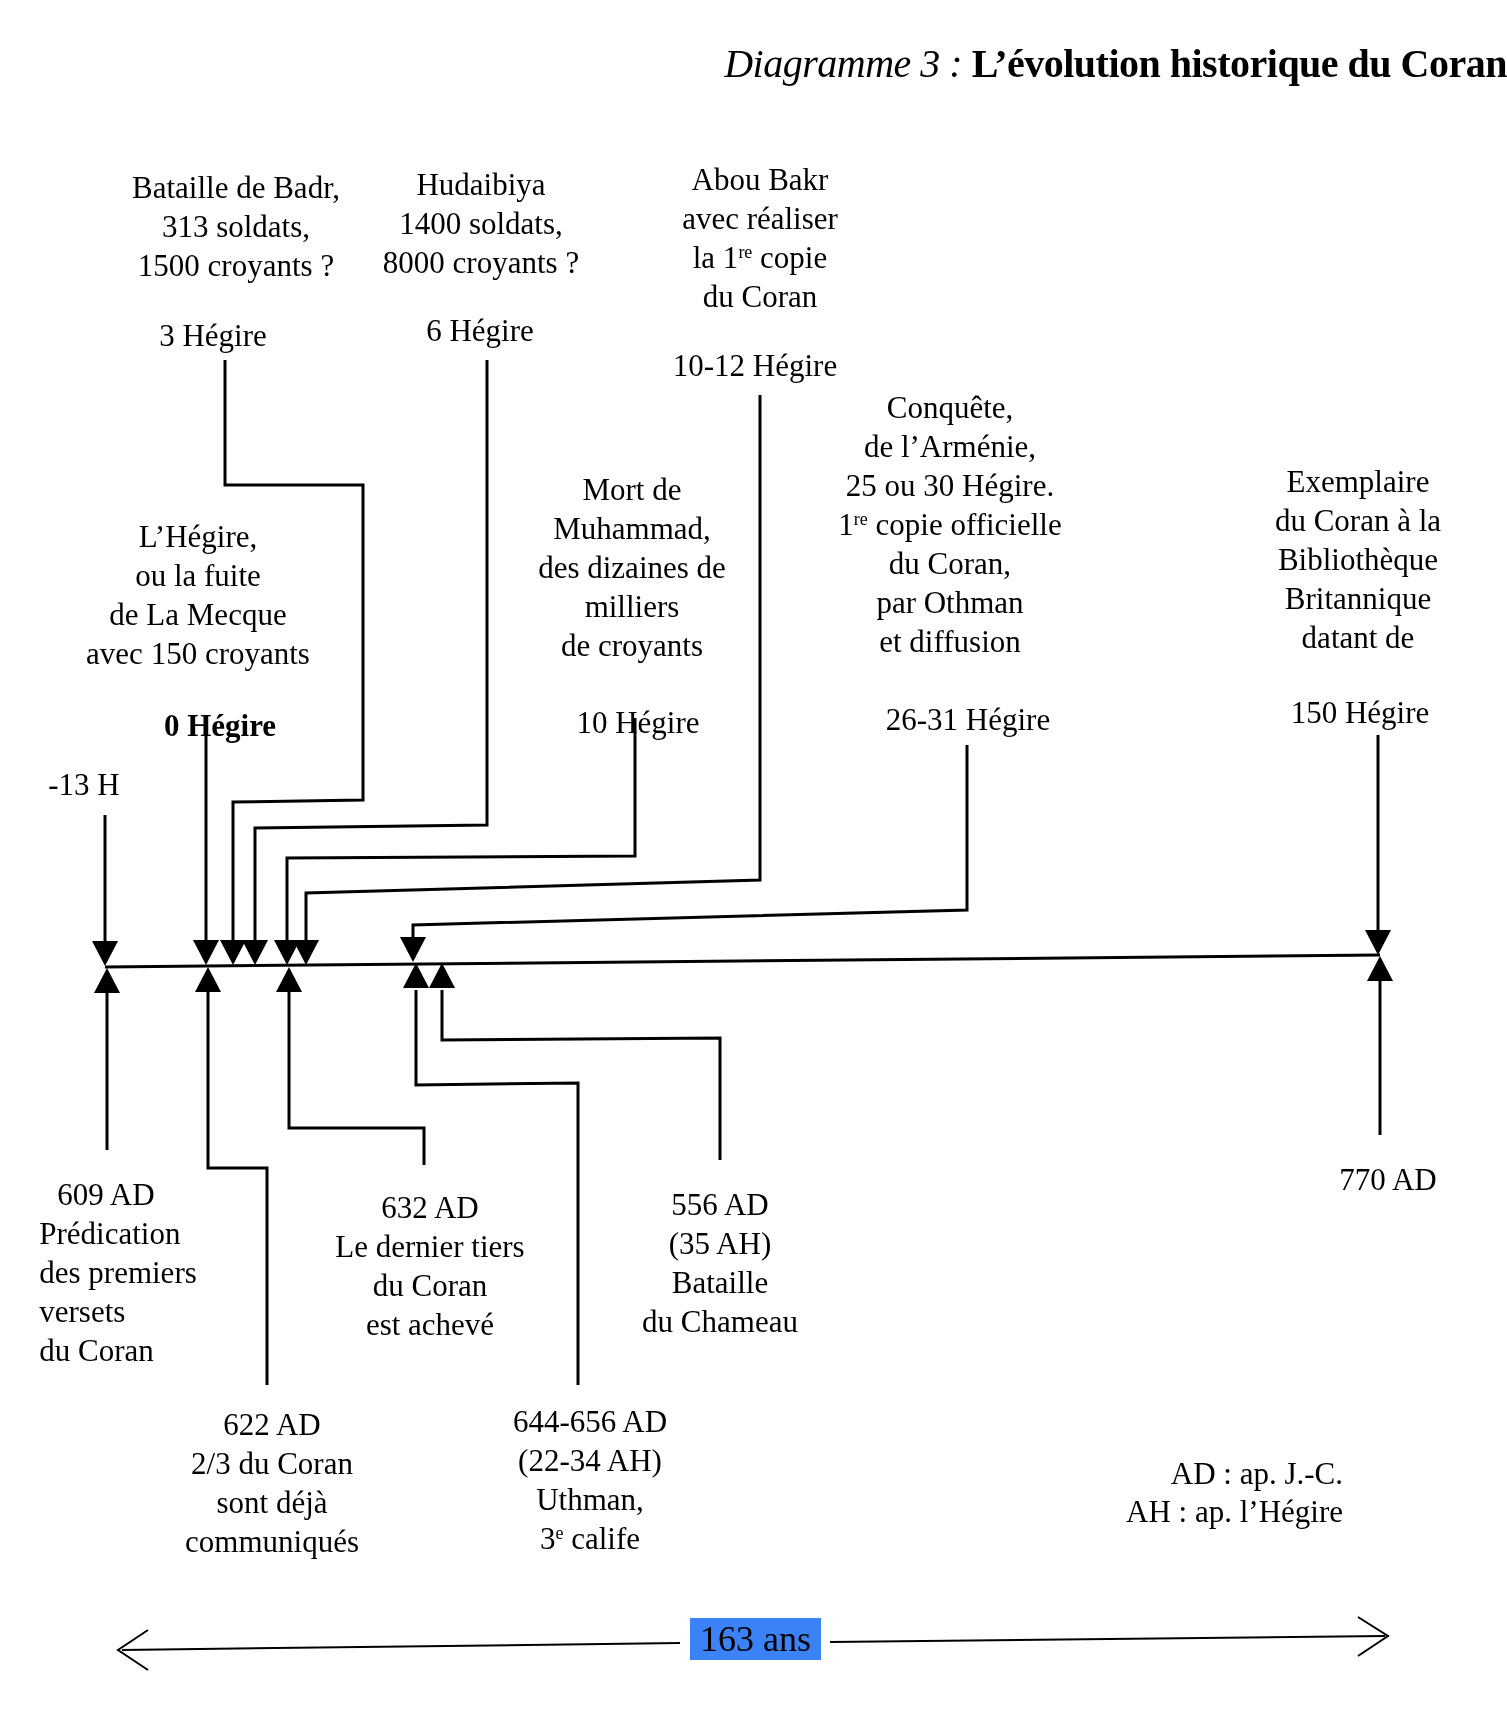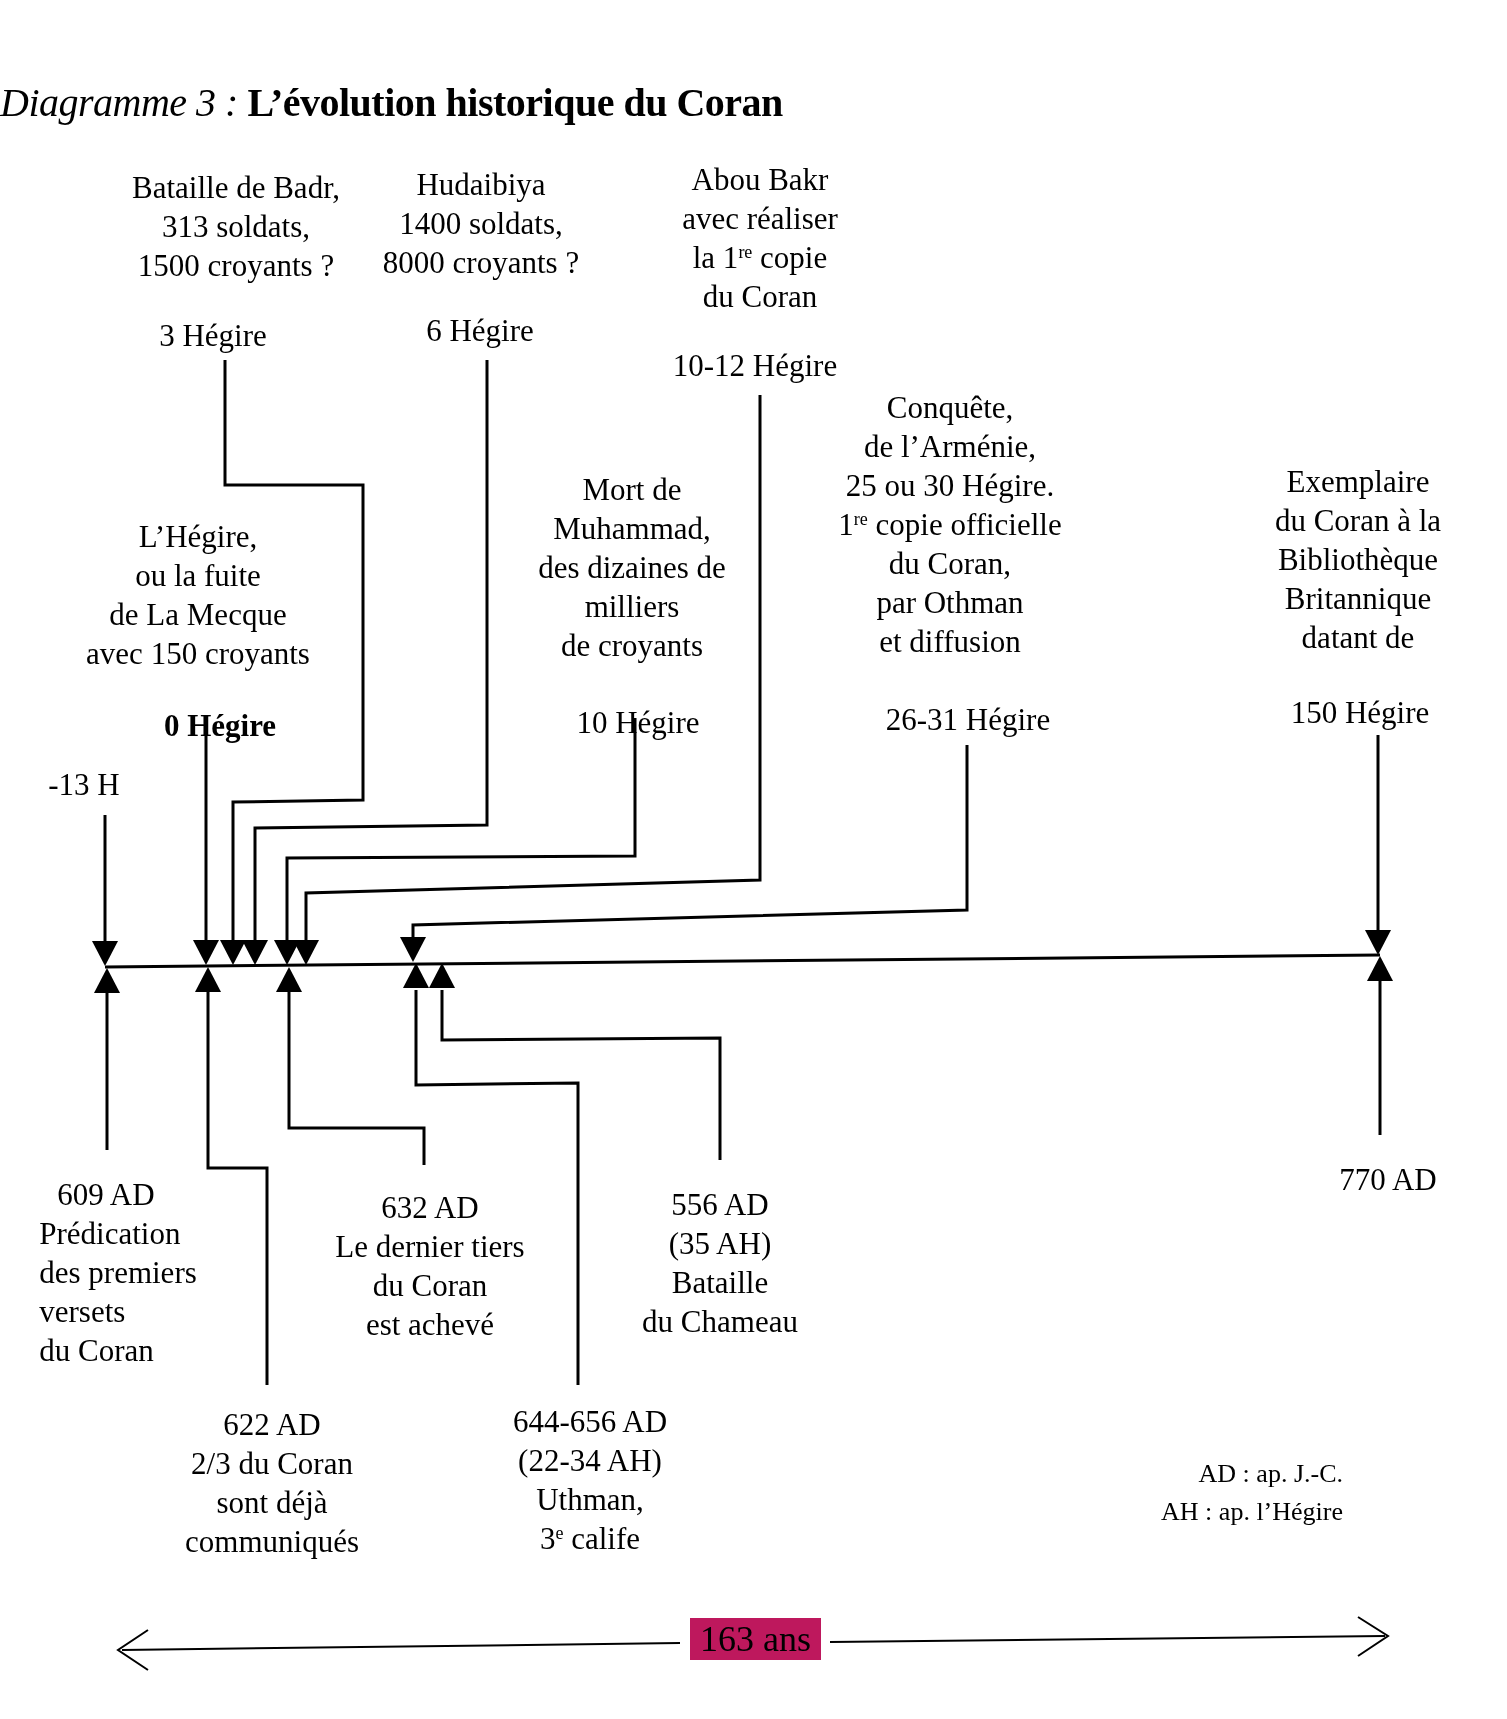"Diagramme 3 : L’évolution historique" .title { margin-top: 39px -> none; text-align: left -> right }
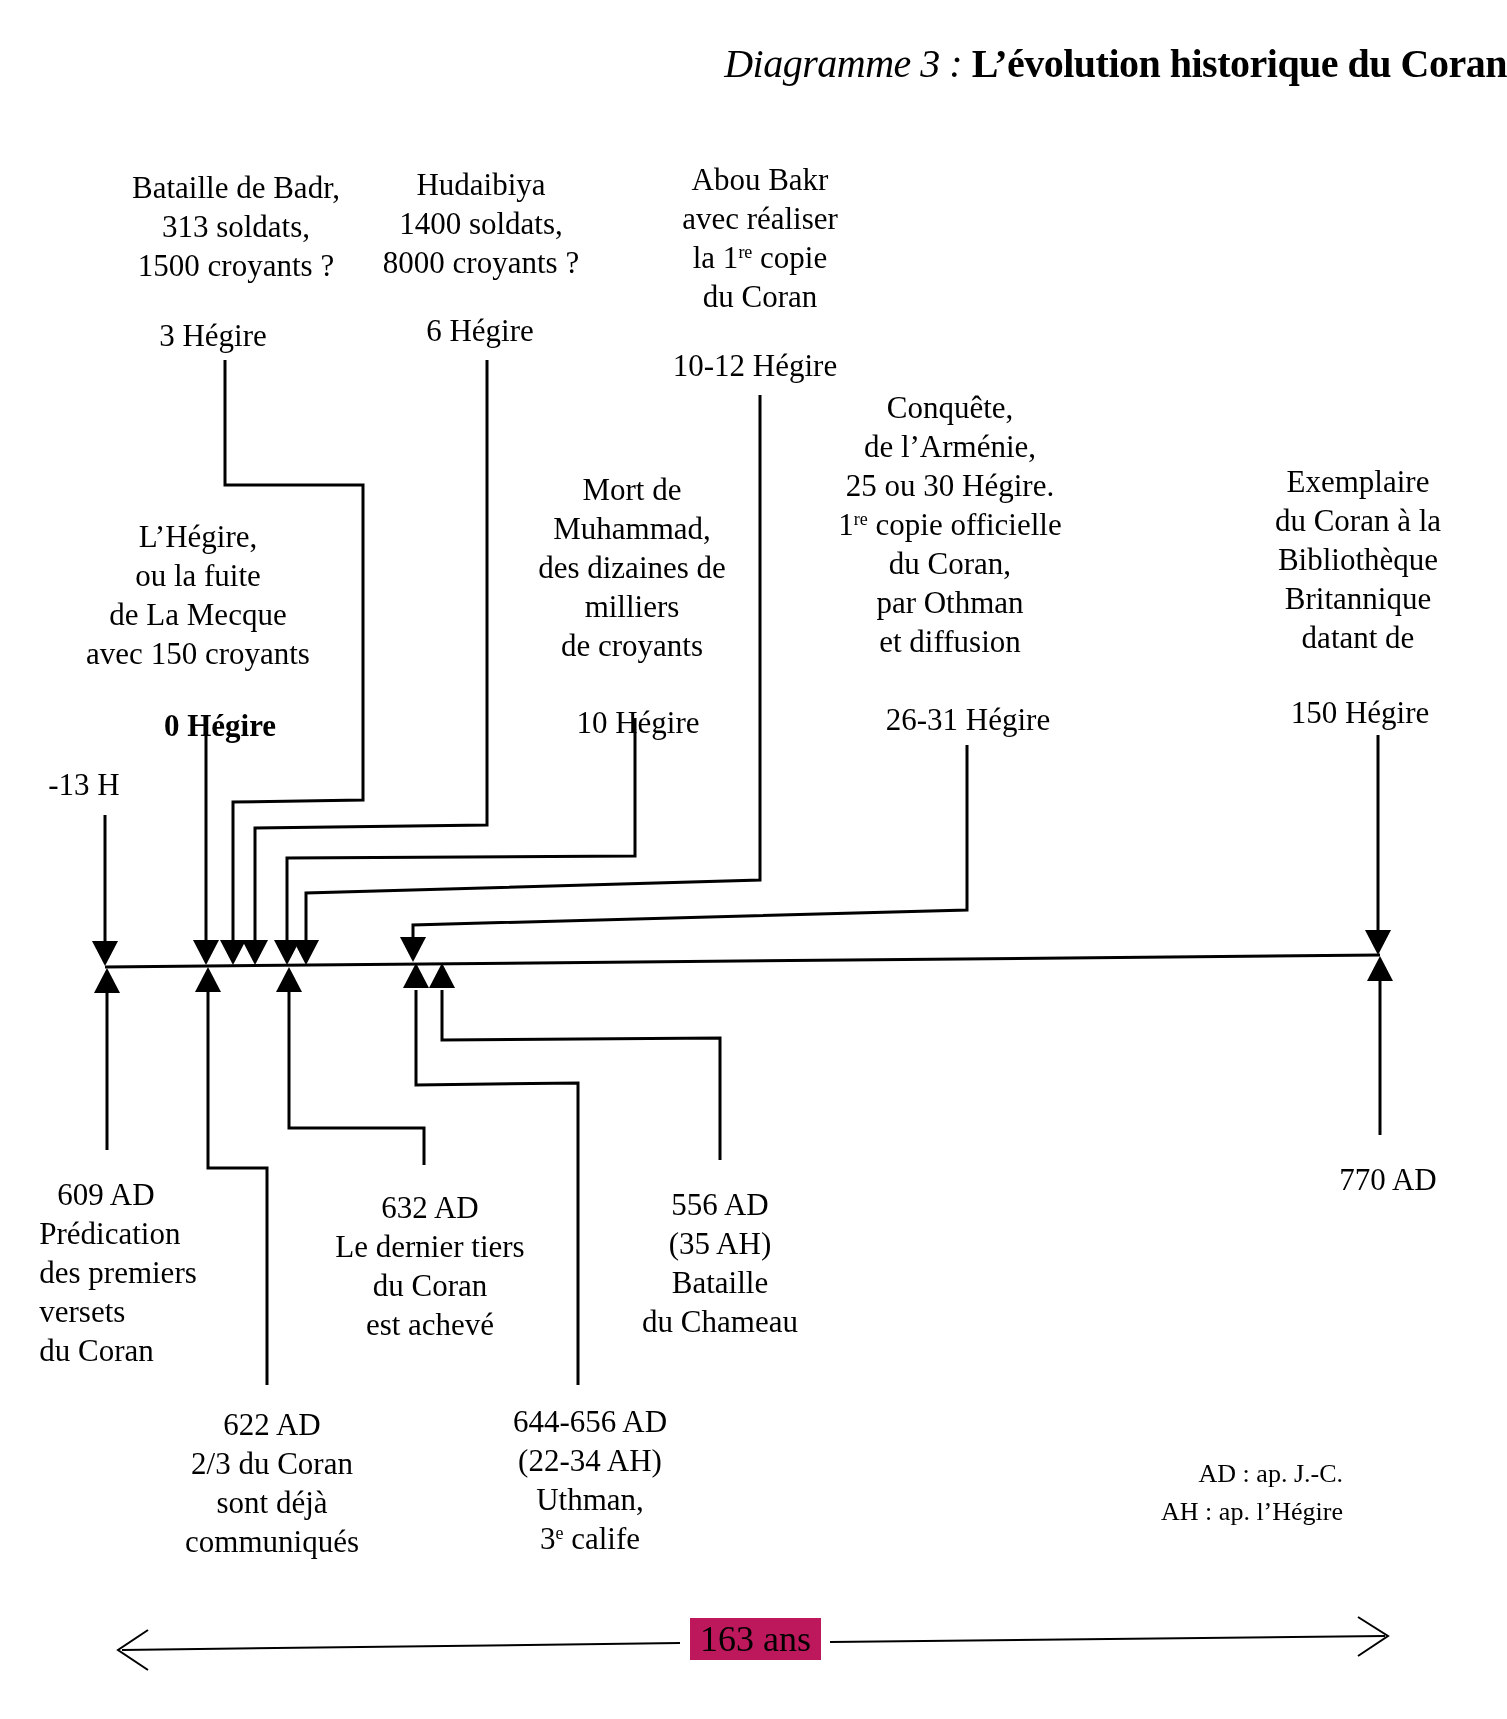"AD : ap. J.-C." .legend { font-size: 26px -> 31px }
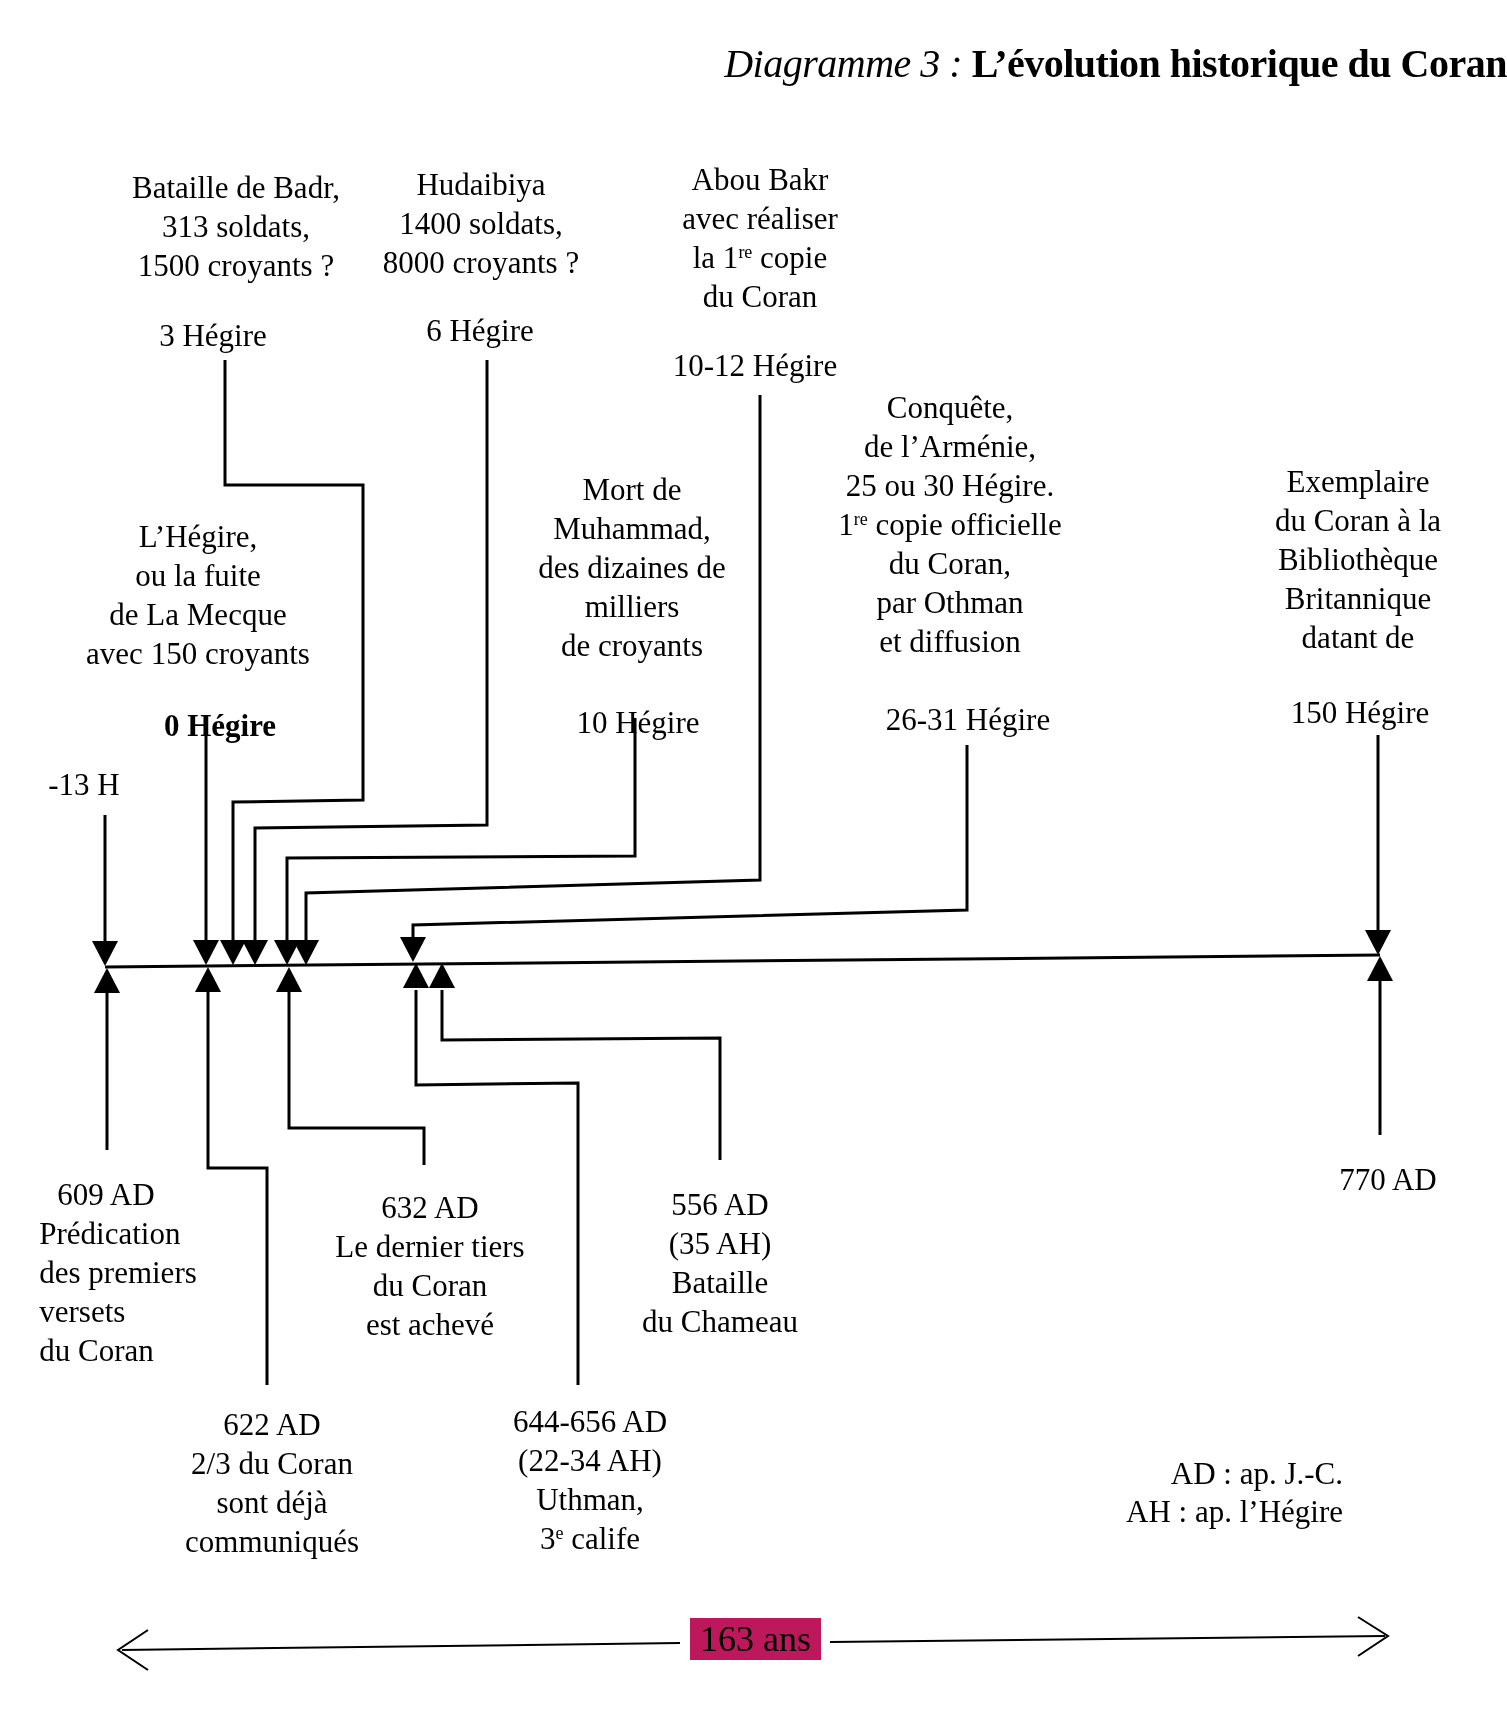"163 ans" .span-label { background: #be185d -> #3b82f6 }
